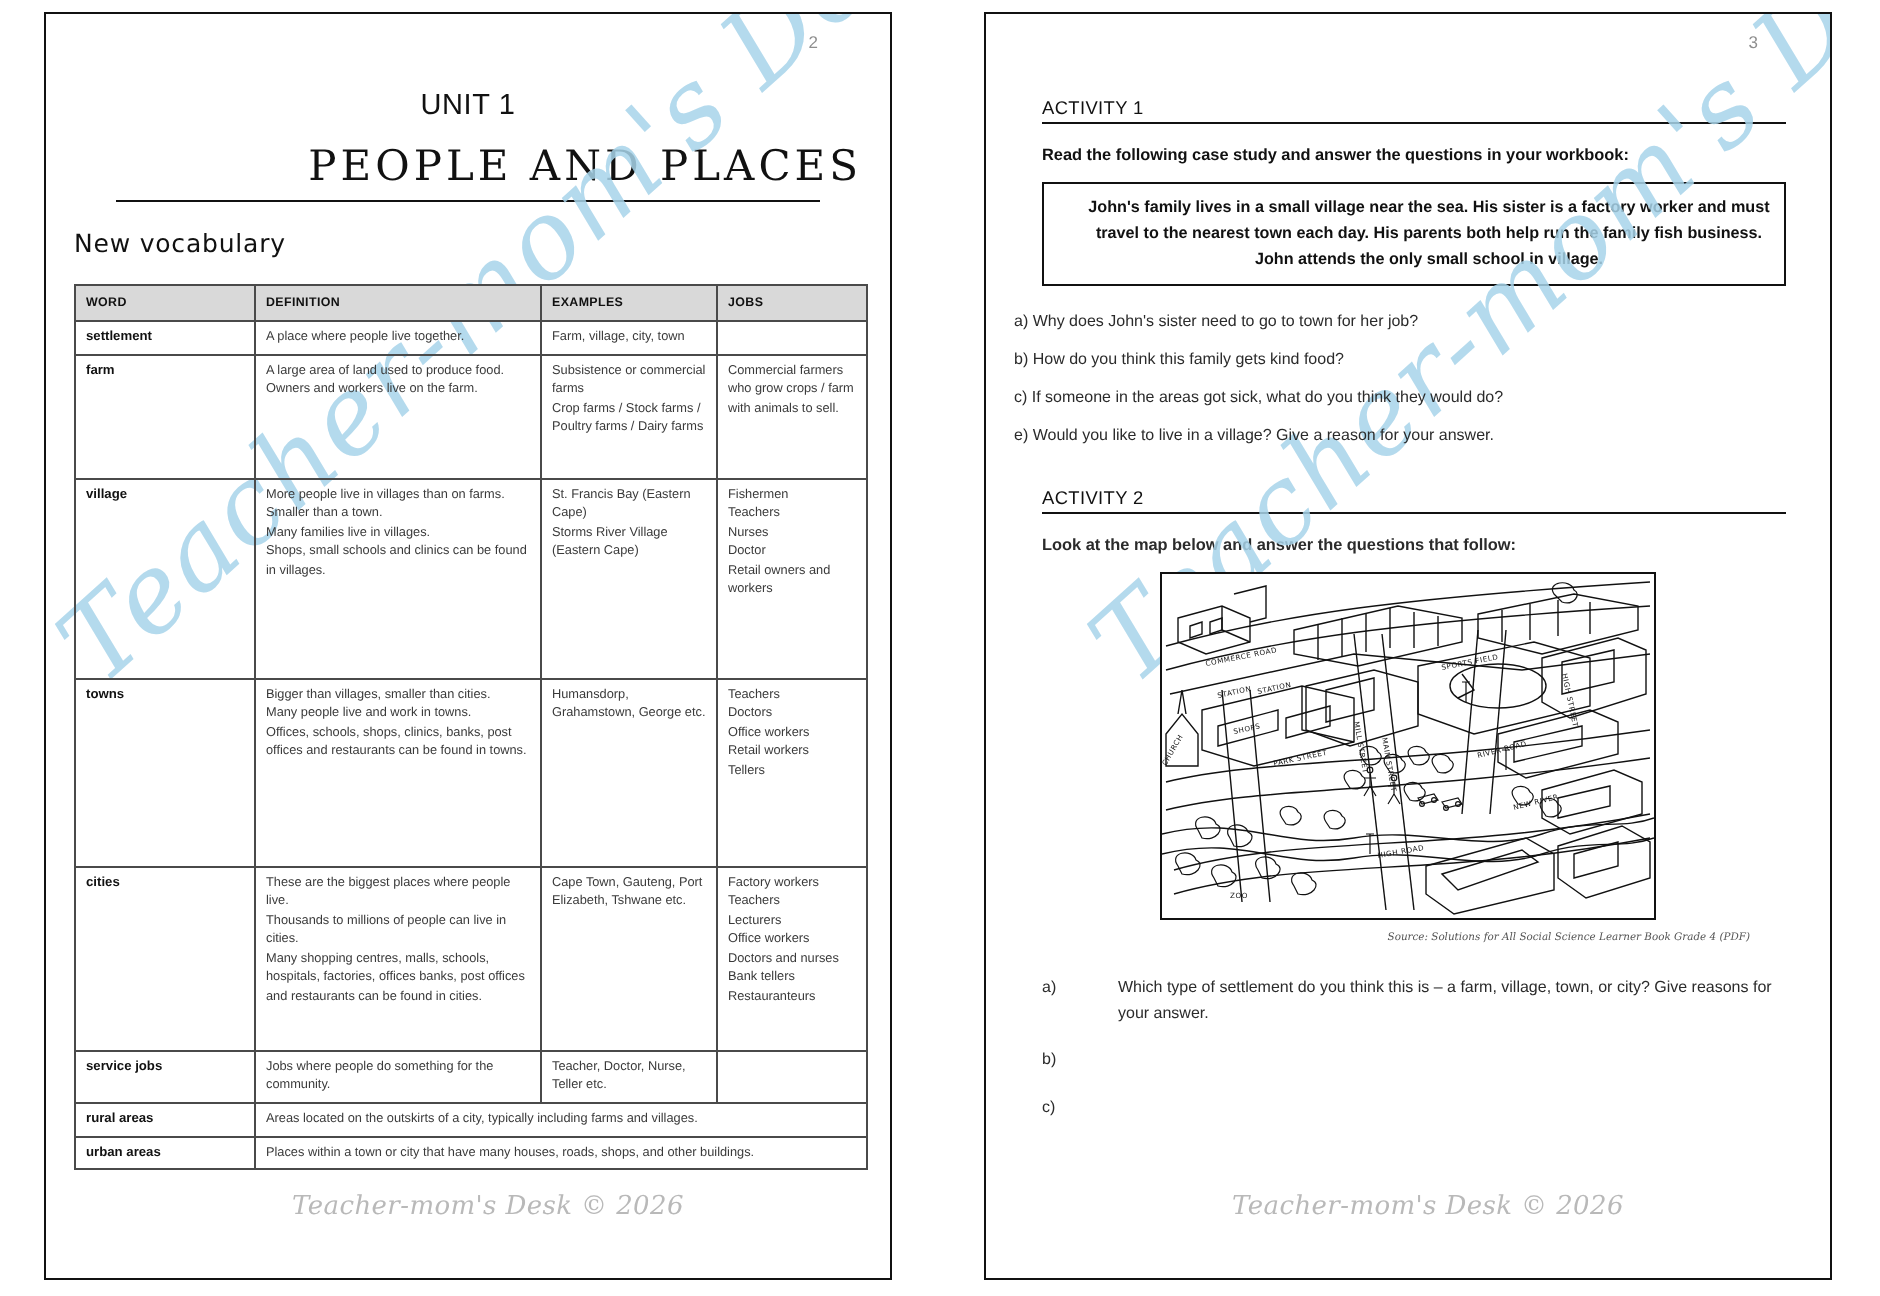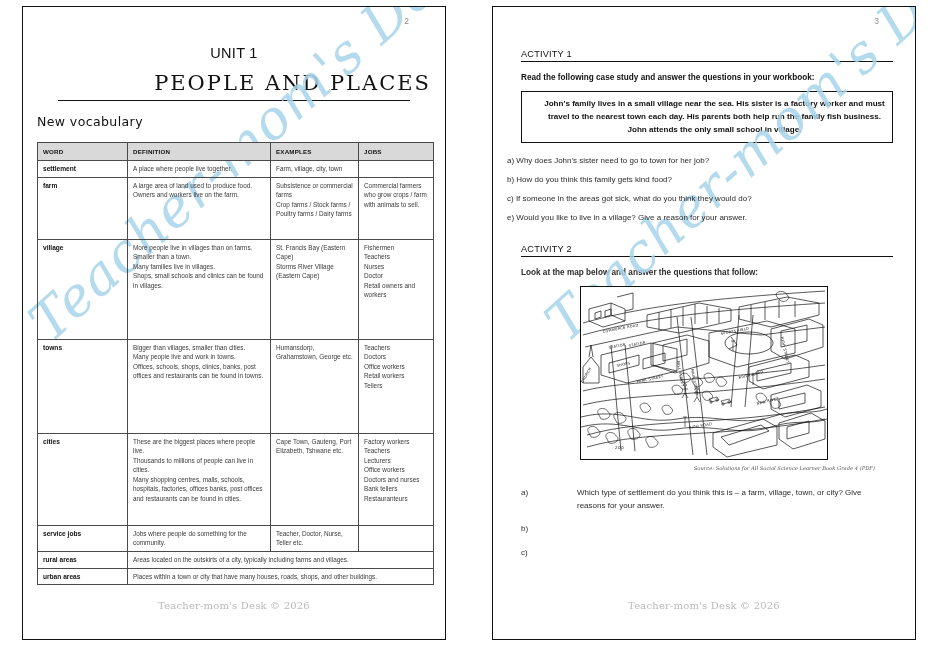"Which type of settlement do" .q2-text { margin-left: 18px -> none }
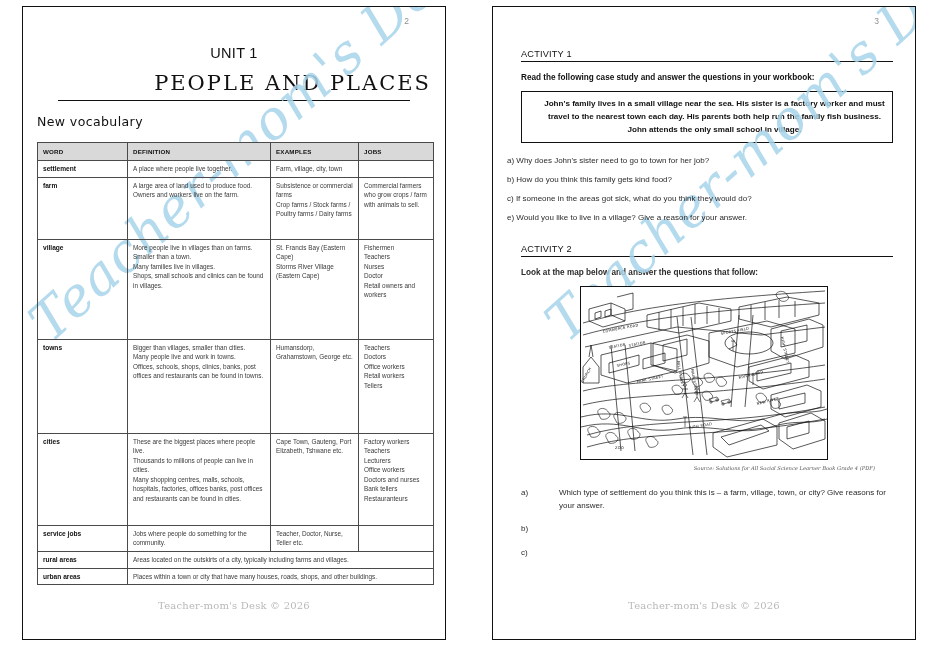"Teacher-mom's Desk © 2026" .footer { font-size: 10px -> 13px; font-style: none -> italic; left: 0 -> 10px }
